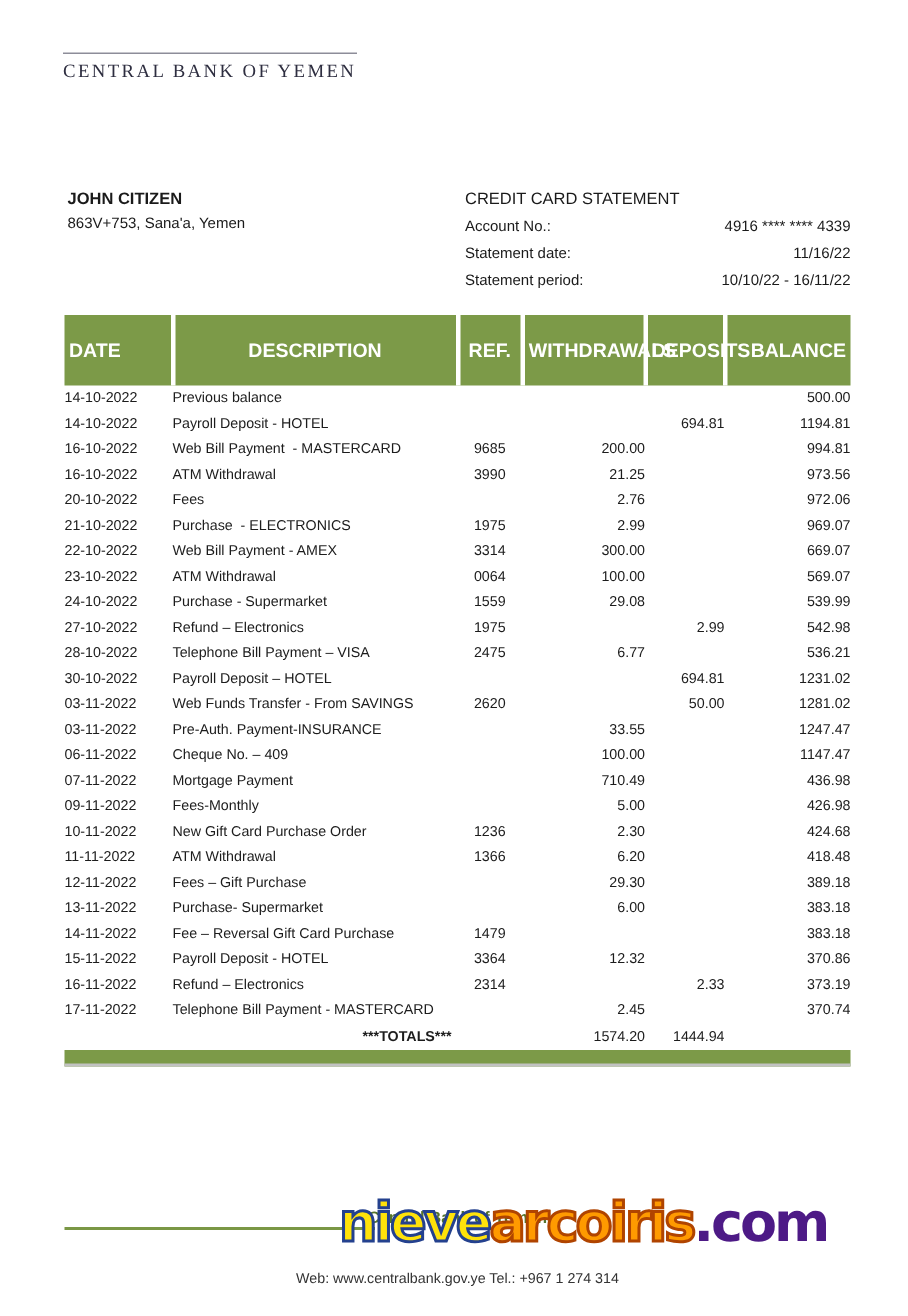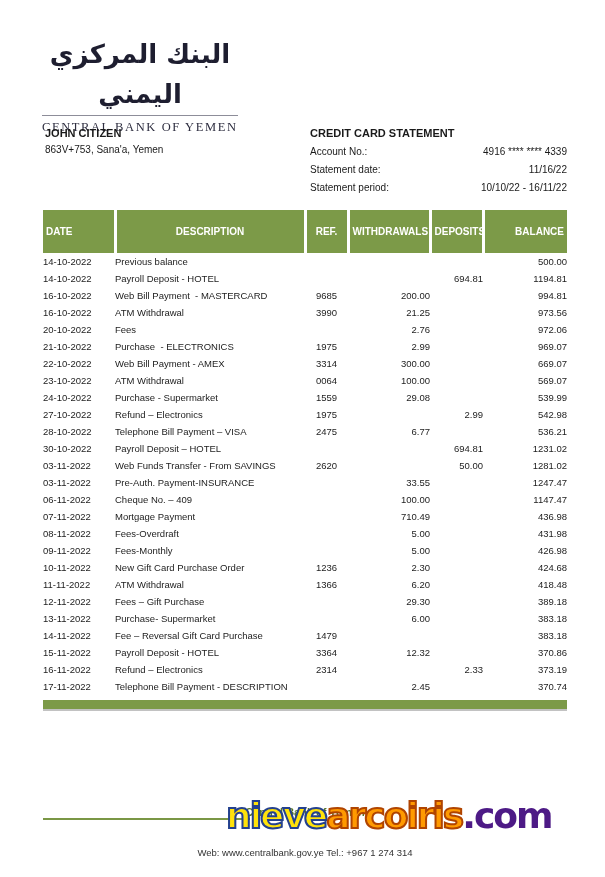"البنك المركزي اليمني" div.logo-ar { html: <div>البنك المركزي اليمني</div> -> none }
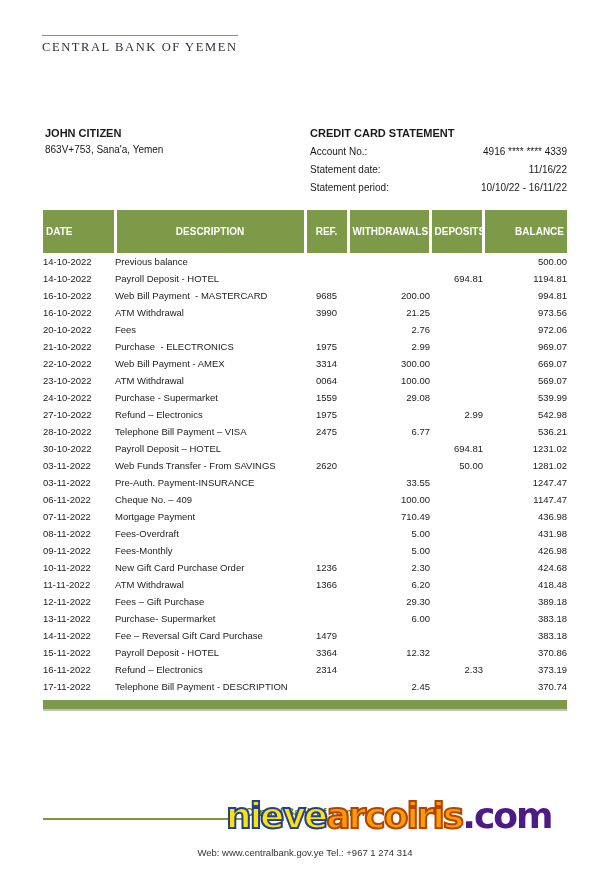"CREDIT CARD STATEMENT" .stmt-title { font-weight: bold -> normal }
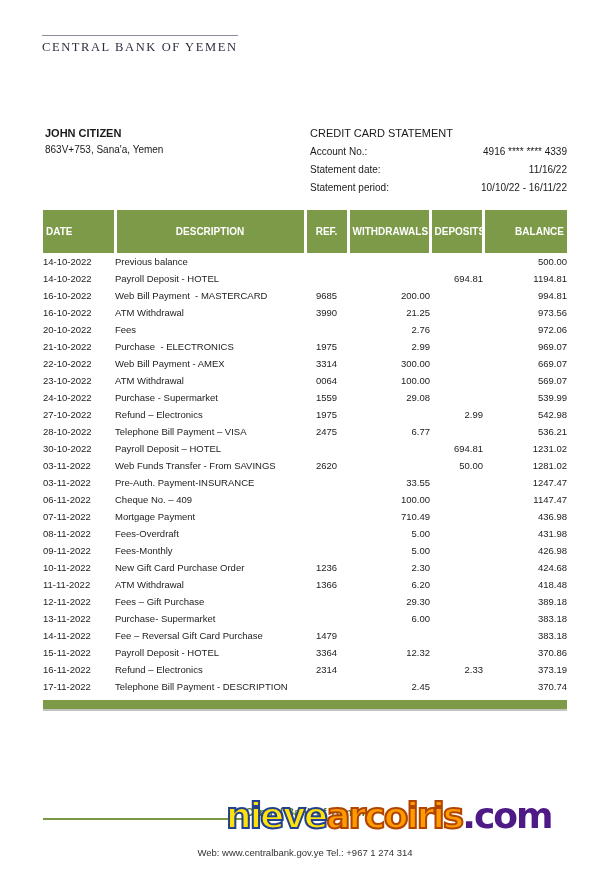"DATE" table.txn th { font-size: 10px -> 13px }
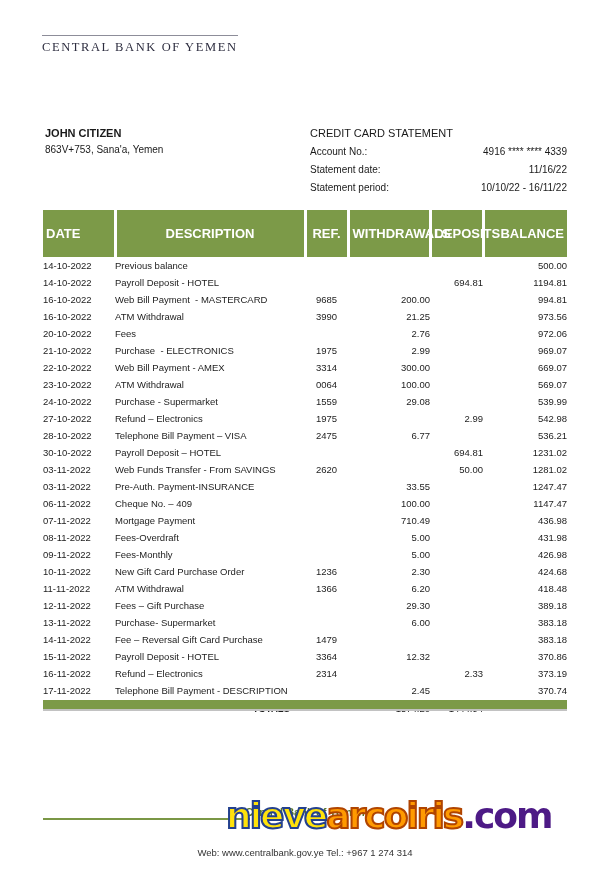"08-11-2022" tr { html: <tr> <td>08-11-2022</td> <td>Fees-Overdraft</td> <td></td> <td>5.00</td> <td></td> <td>431.98</td> </tr> -> none }
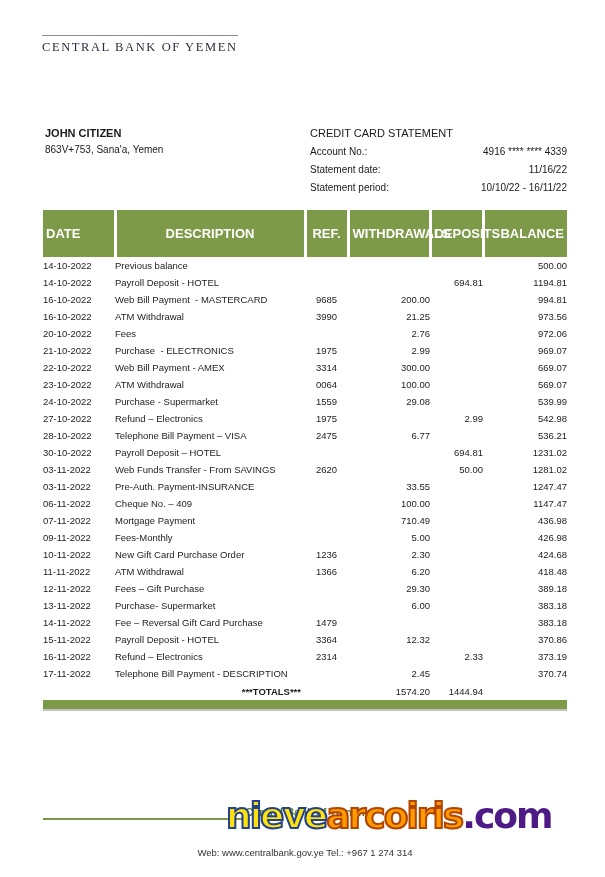"Telephone Bill Payment - DESCRIPTION" td.c-desc { text: DESCRIPTION -> MASTERCARD }
